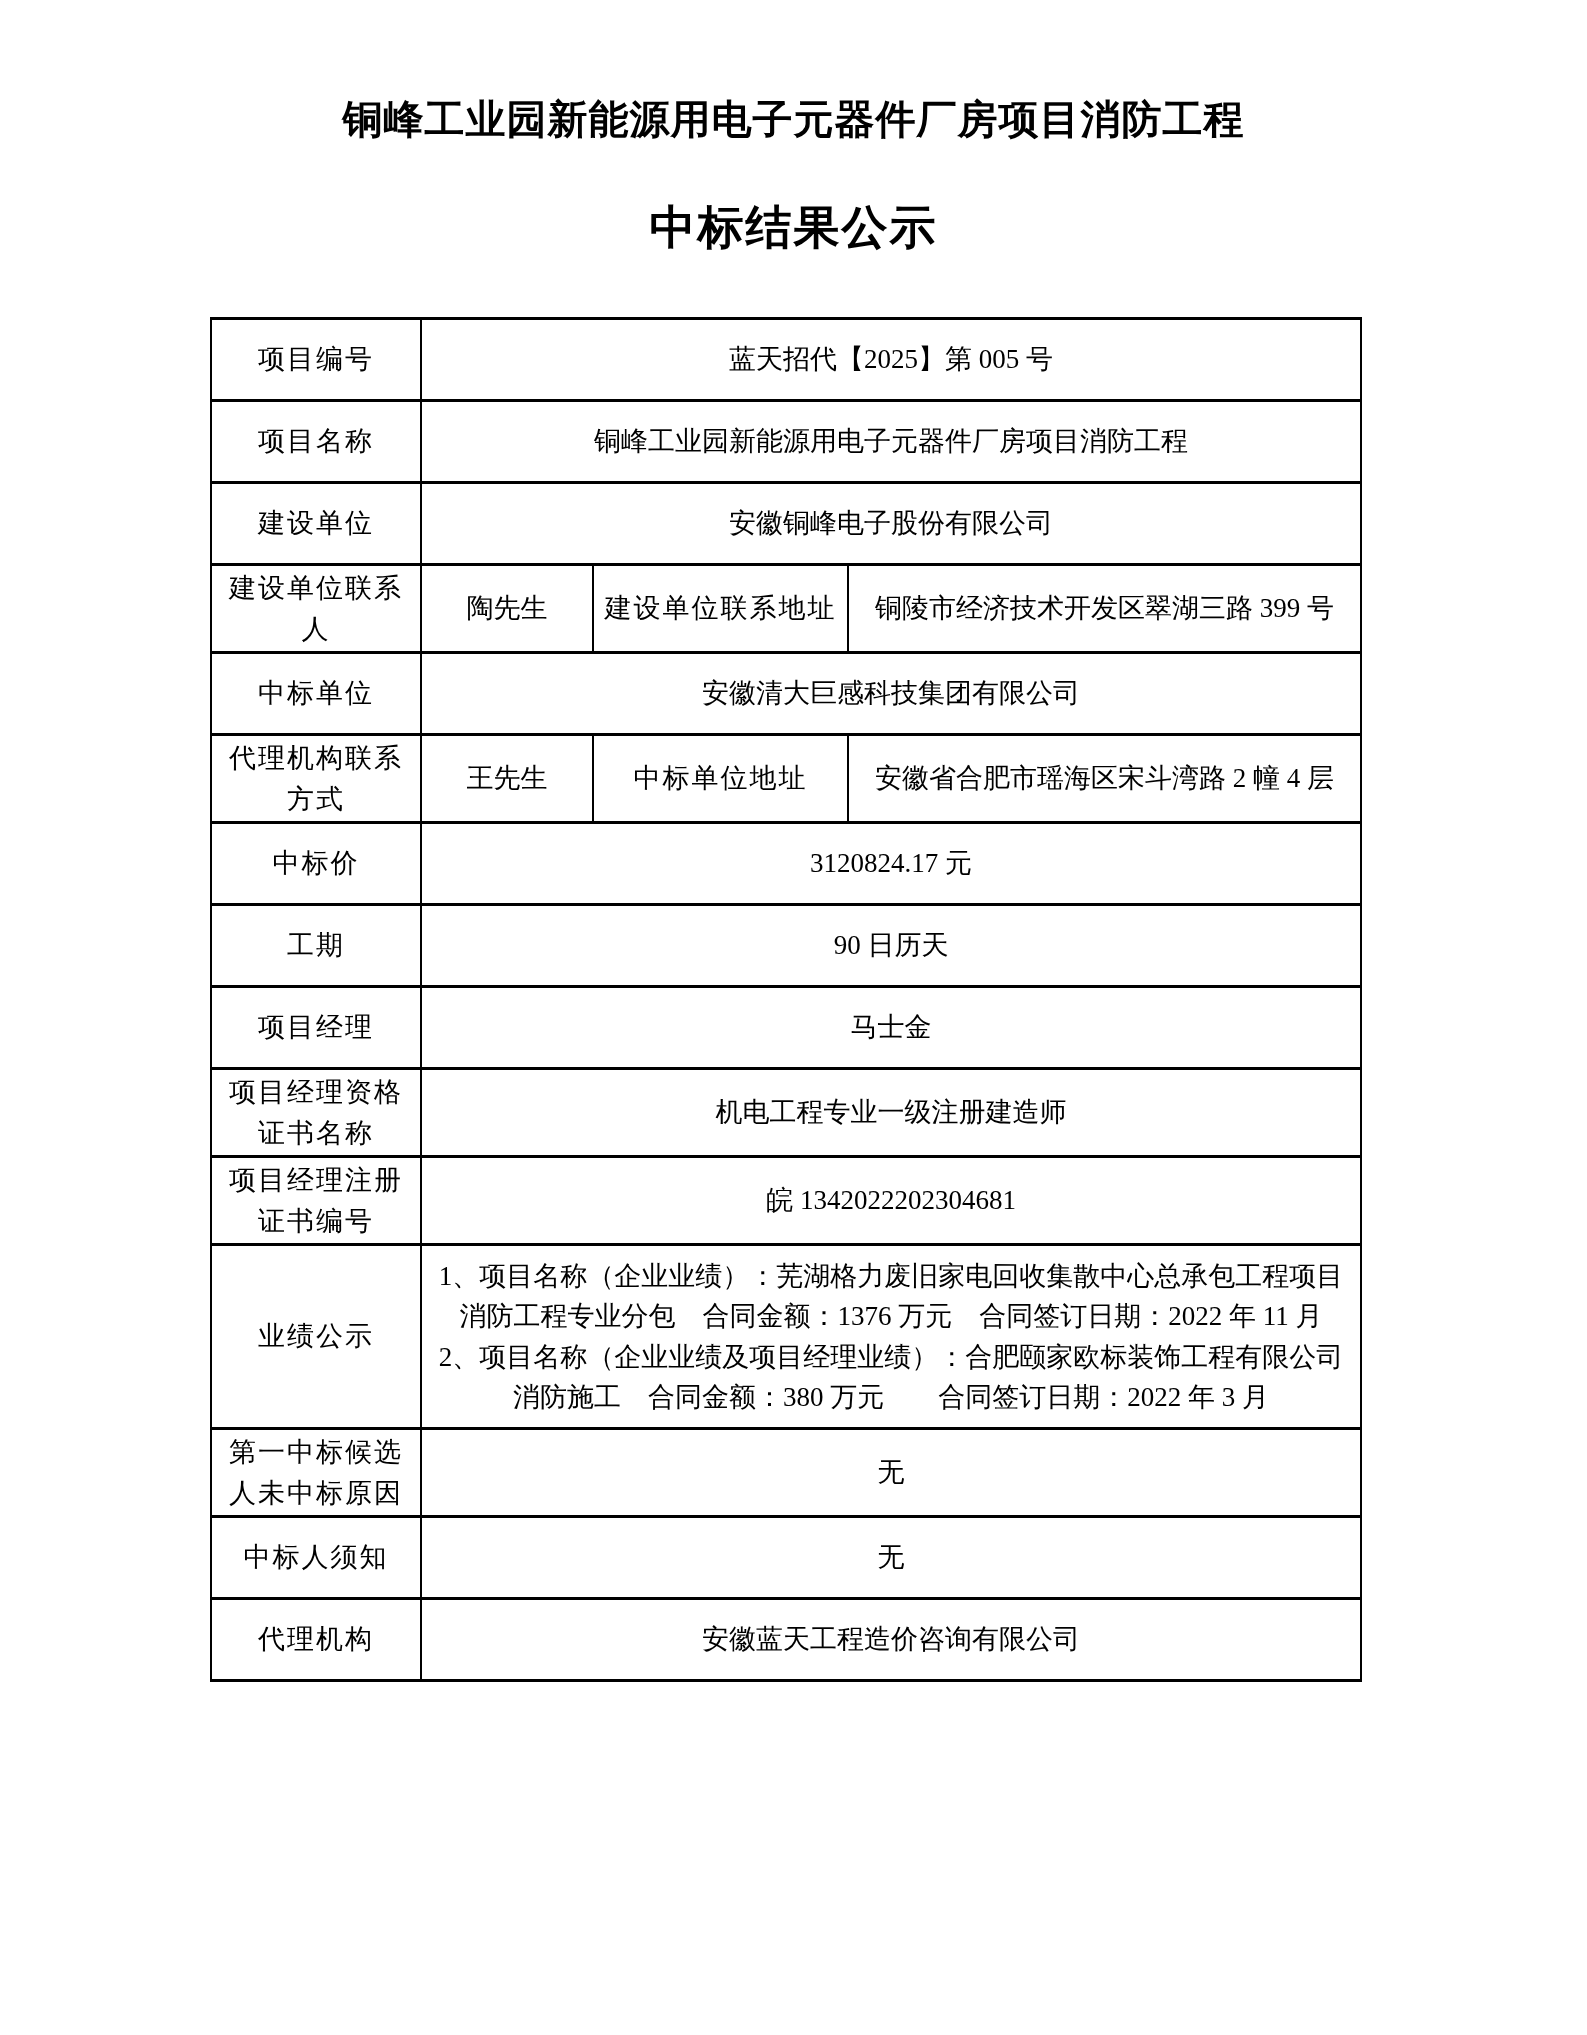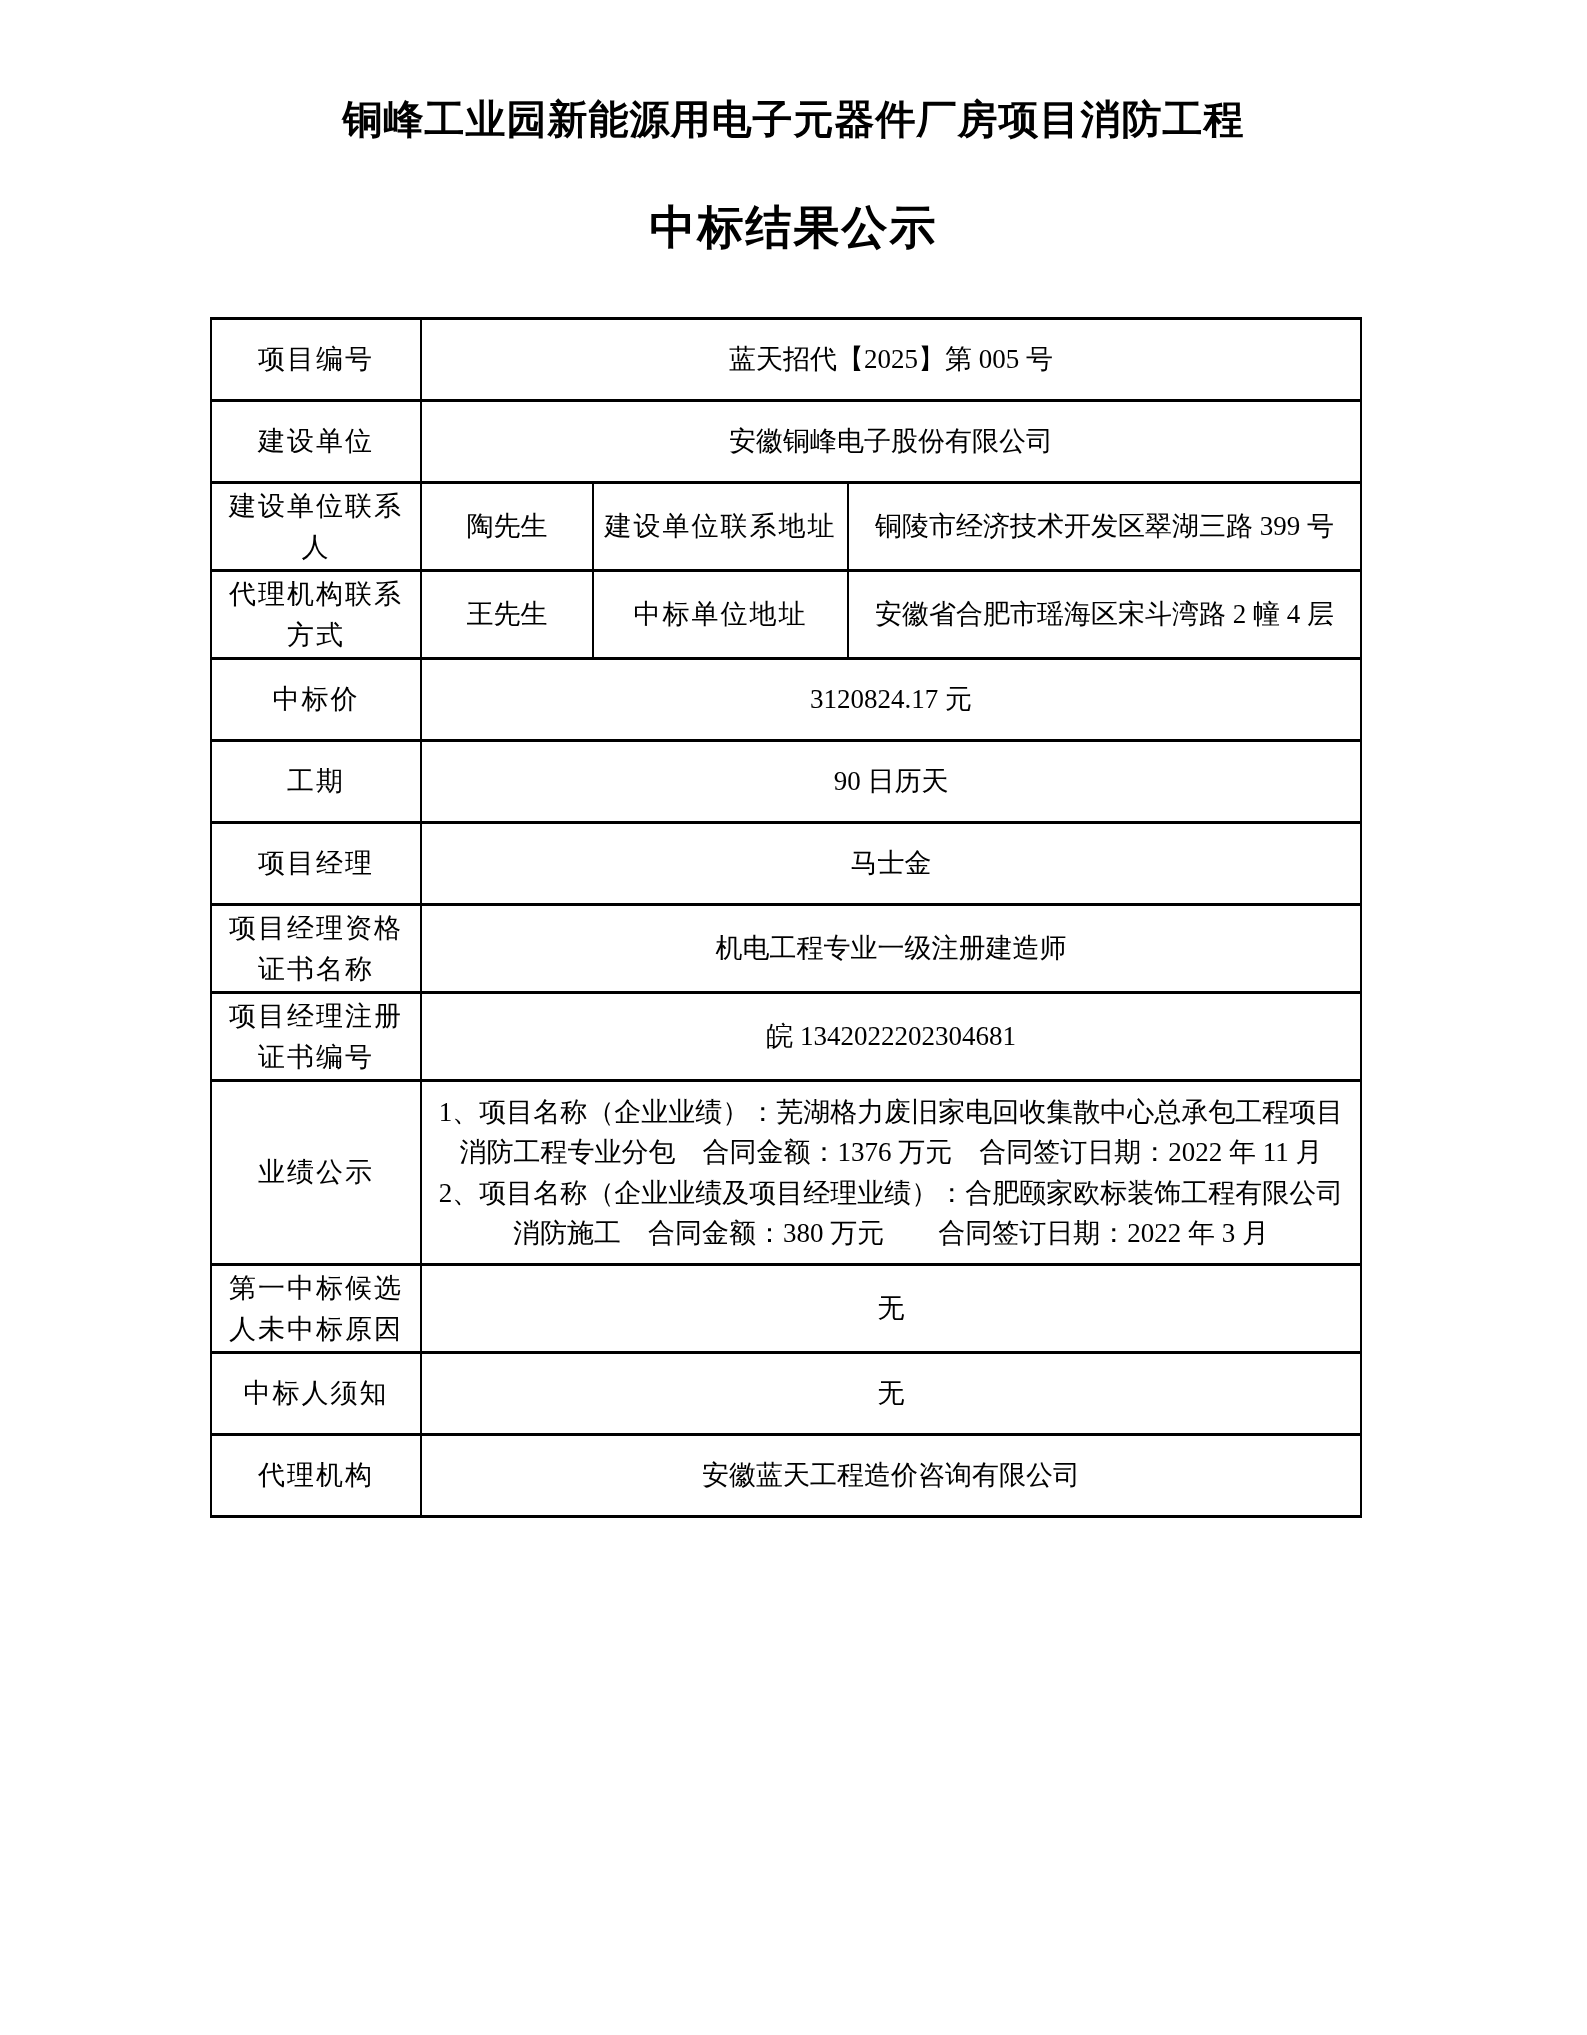"项目名称" tr.row-std { html: none -> <tr> <td>项目名称</td> <td>铜峰工业园新能源用电子元器件厂房项目消防工程</td> </tr> }
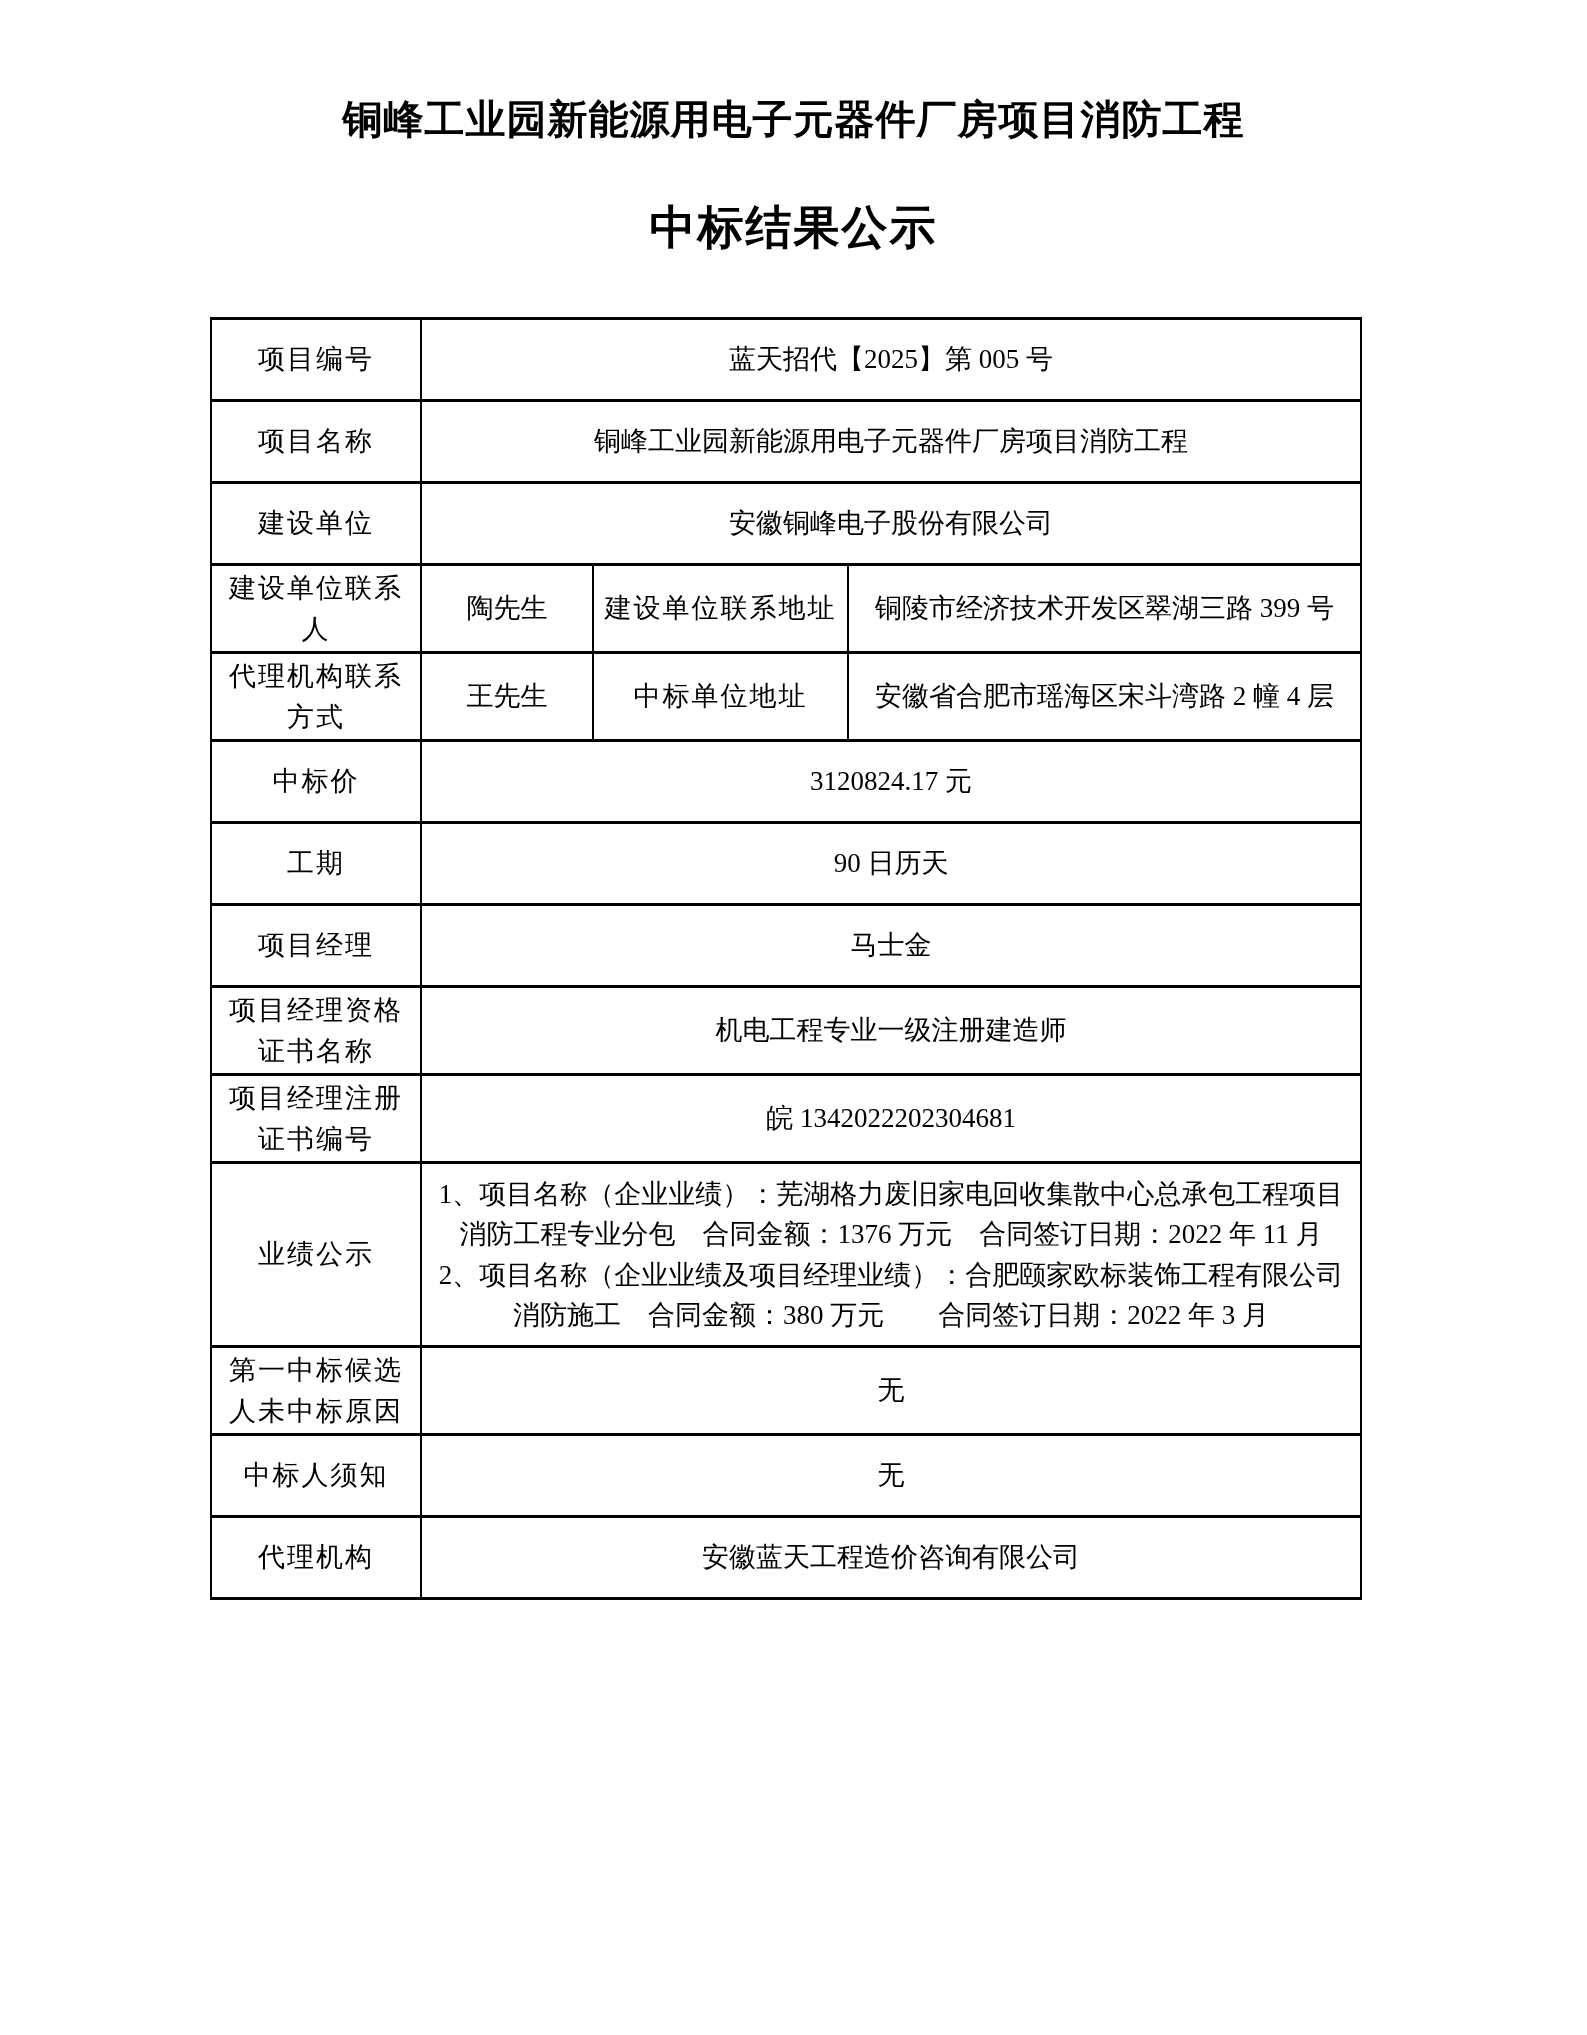"中标单位" tr.row-std { html: none -> <tr> <td>中标单位</td> <td>安徽清大巨感科技集团有限公司</td> </tr> }
